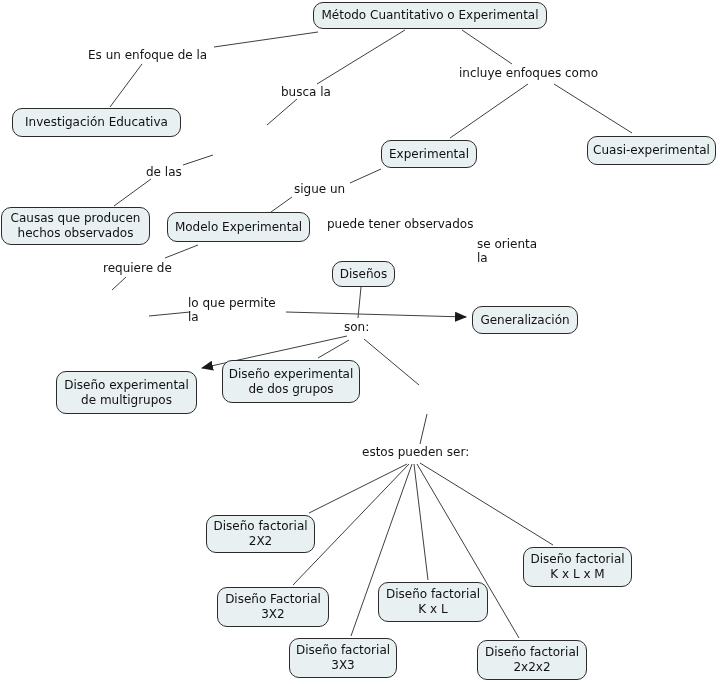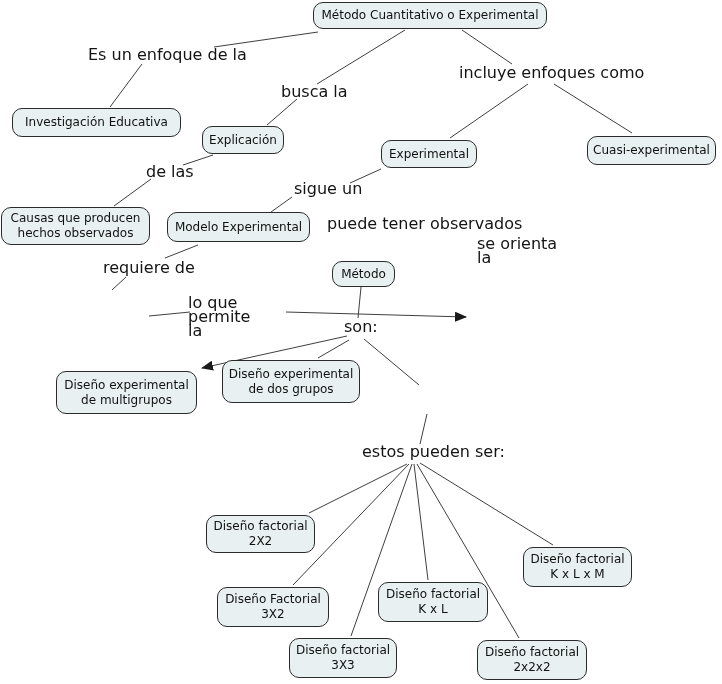"Es un enfoque de la" .elabel { font-size: 16px -> 12px }
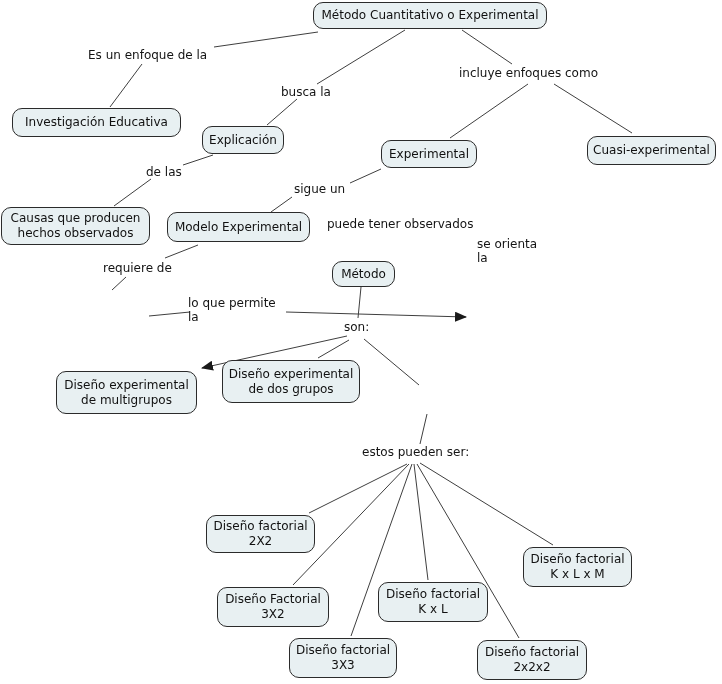"Explicación" div.node { html: <div>Explicación</div> -> none }
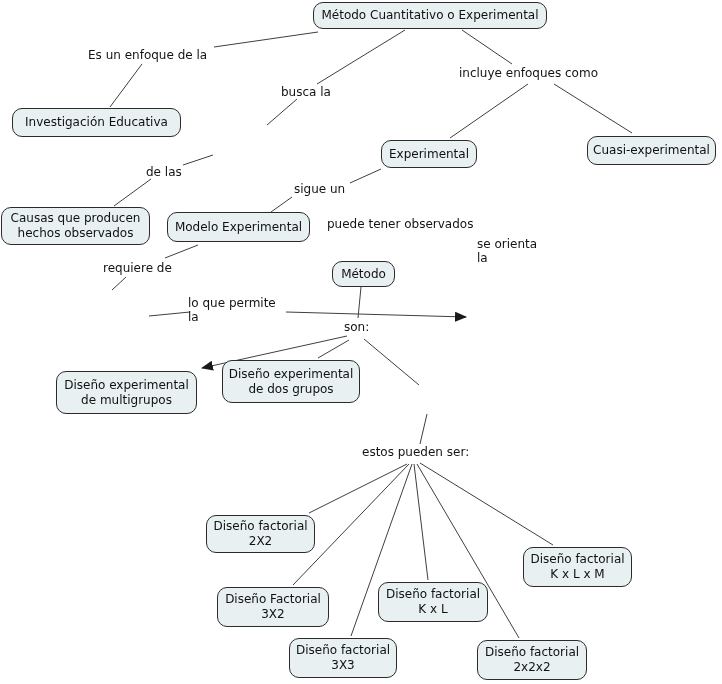"Método" div.node { text: Método -> Diseños }
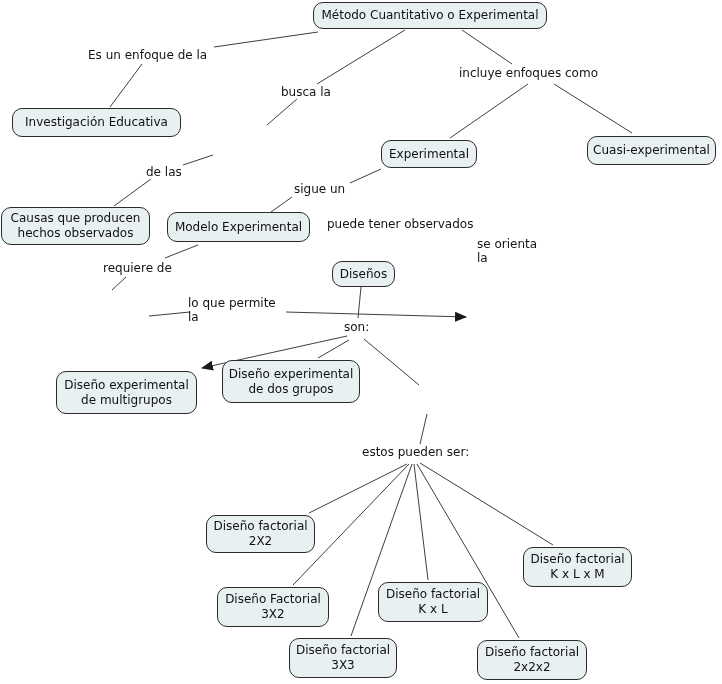"Generalización" div.node { html: none -> <div>Generalización</div> }
